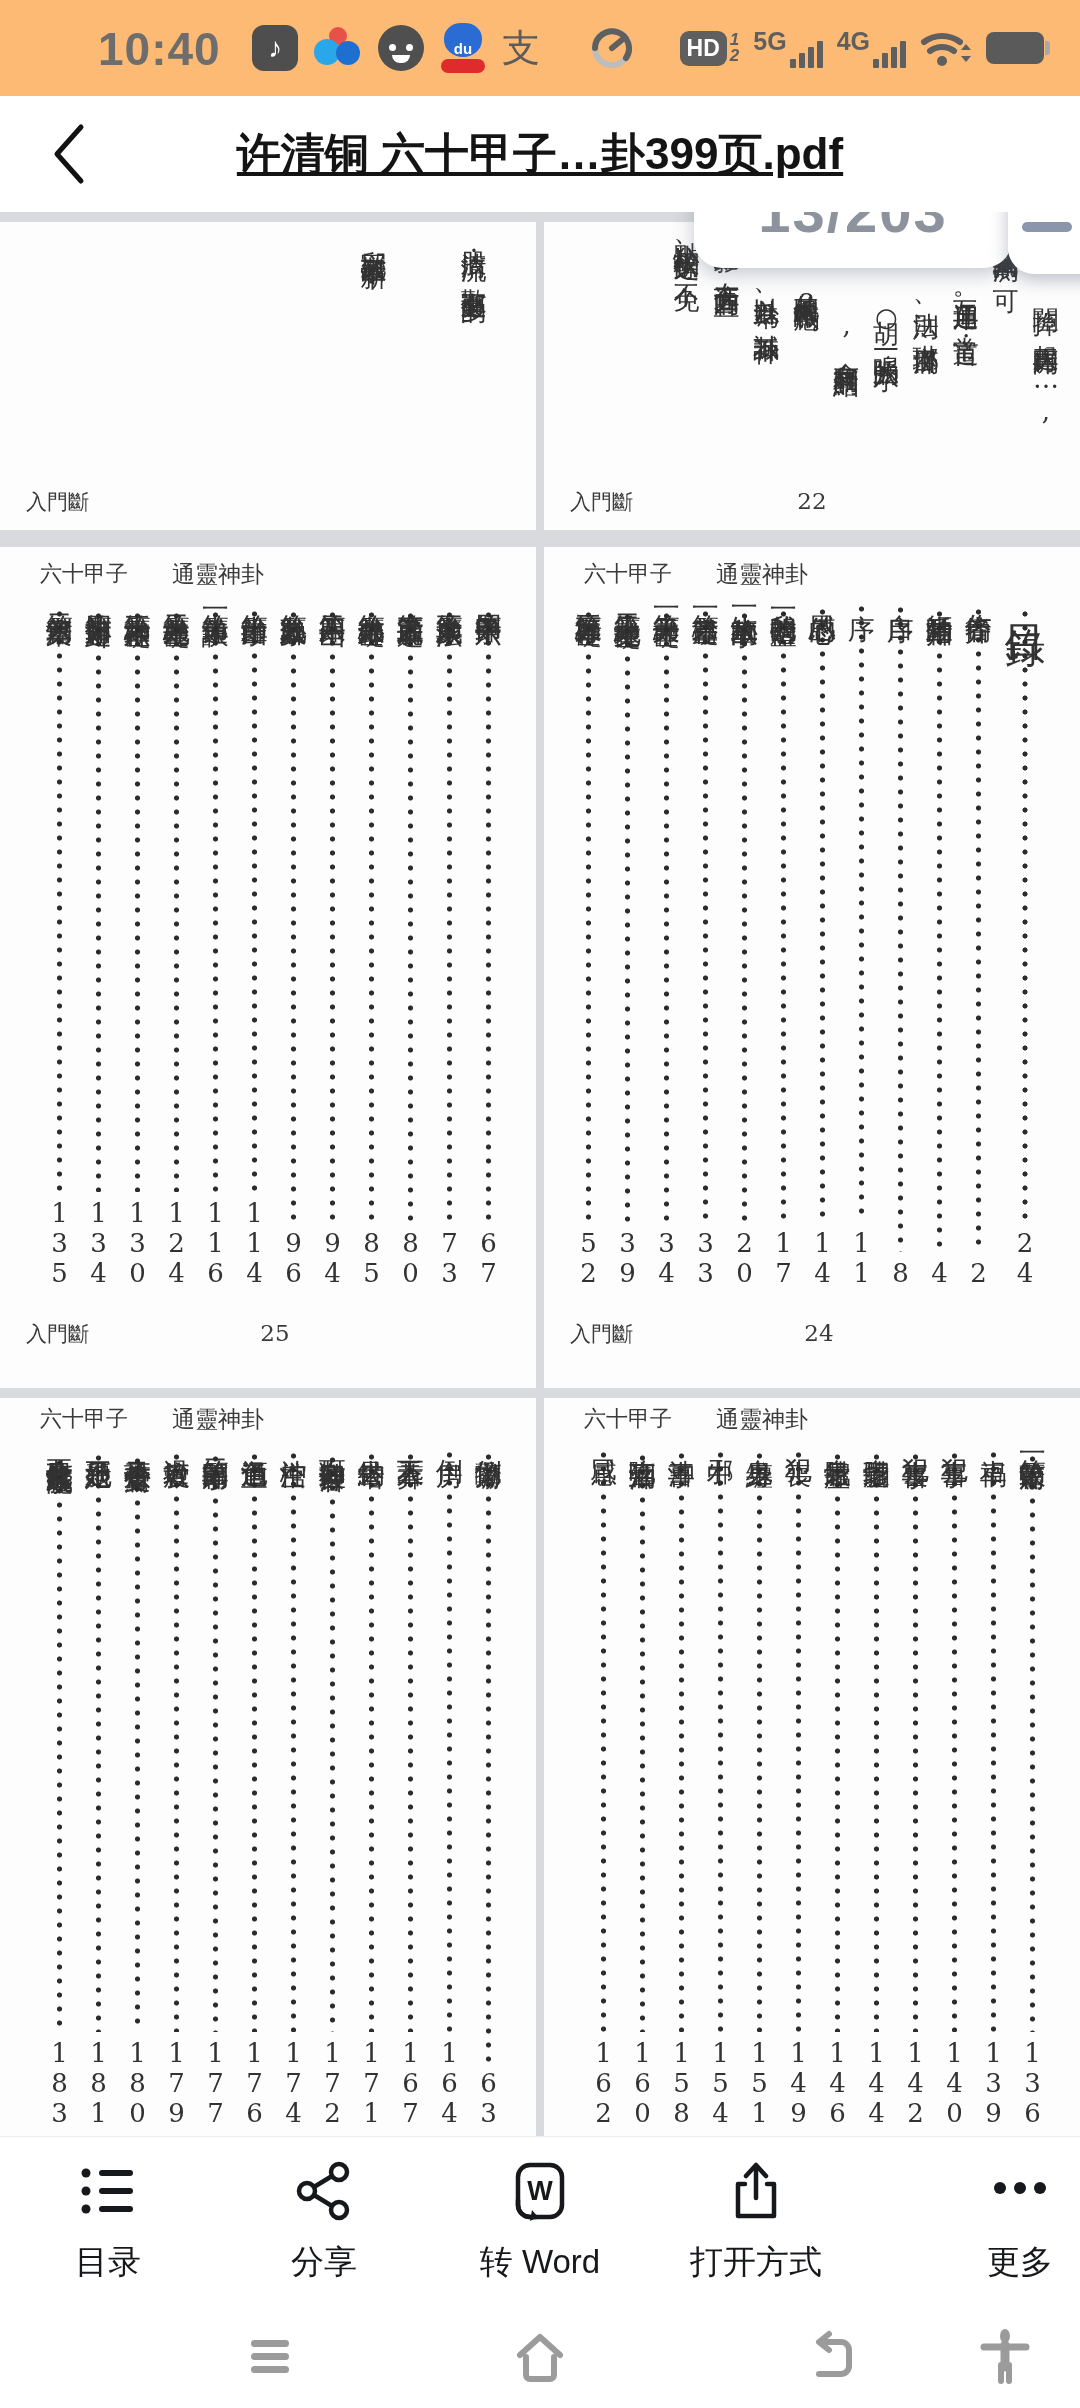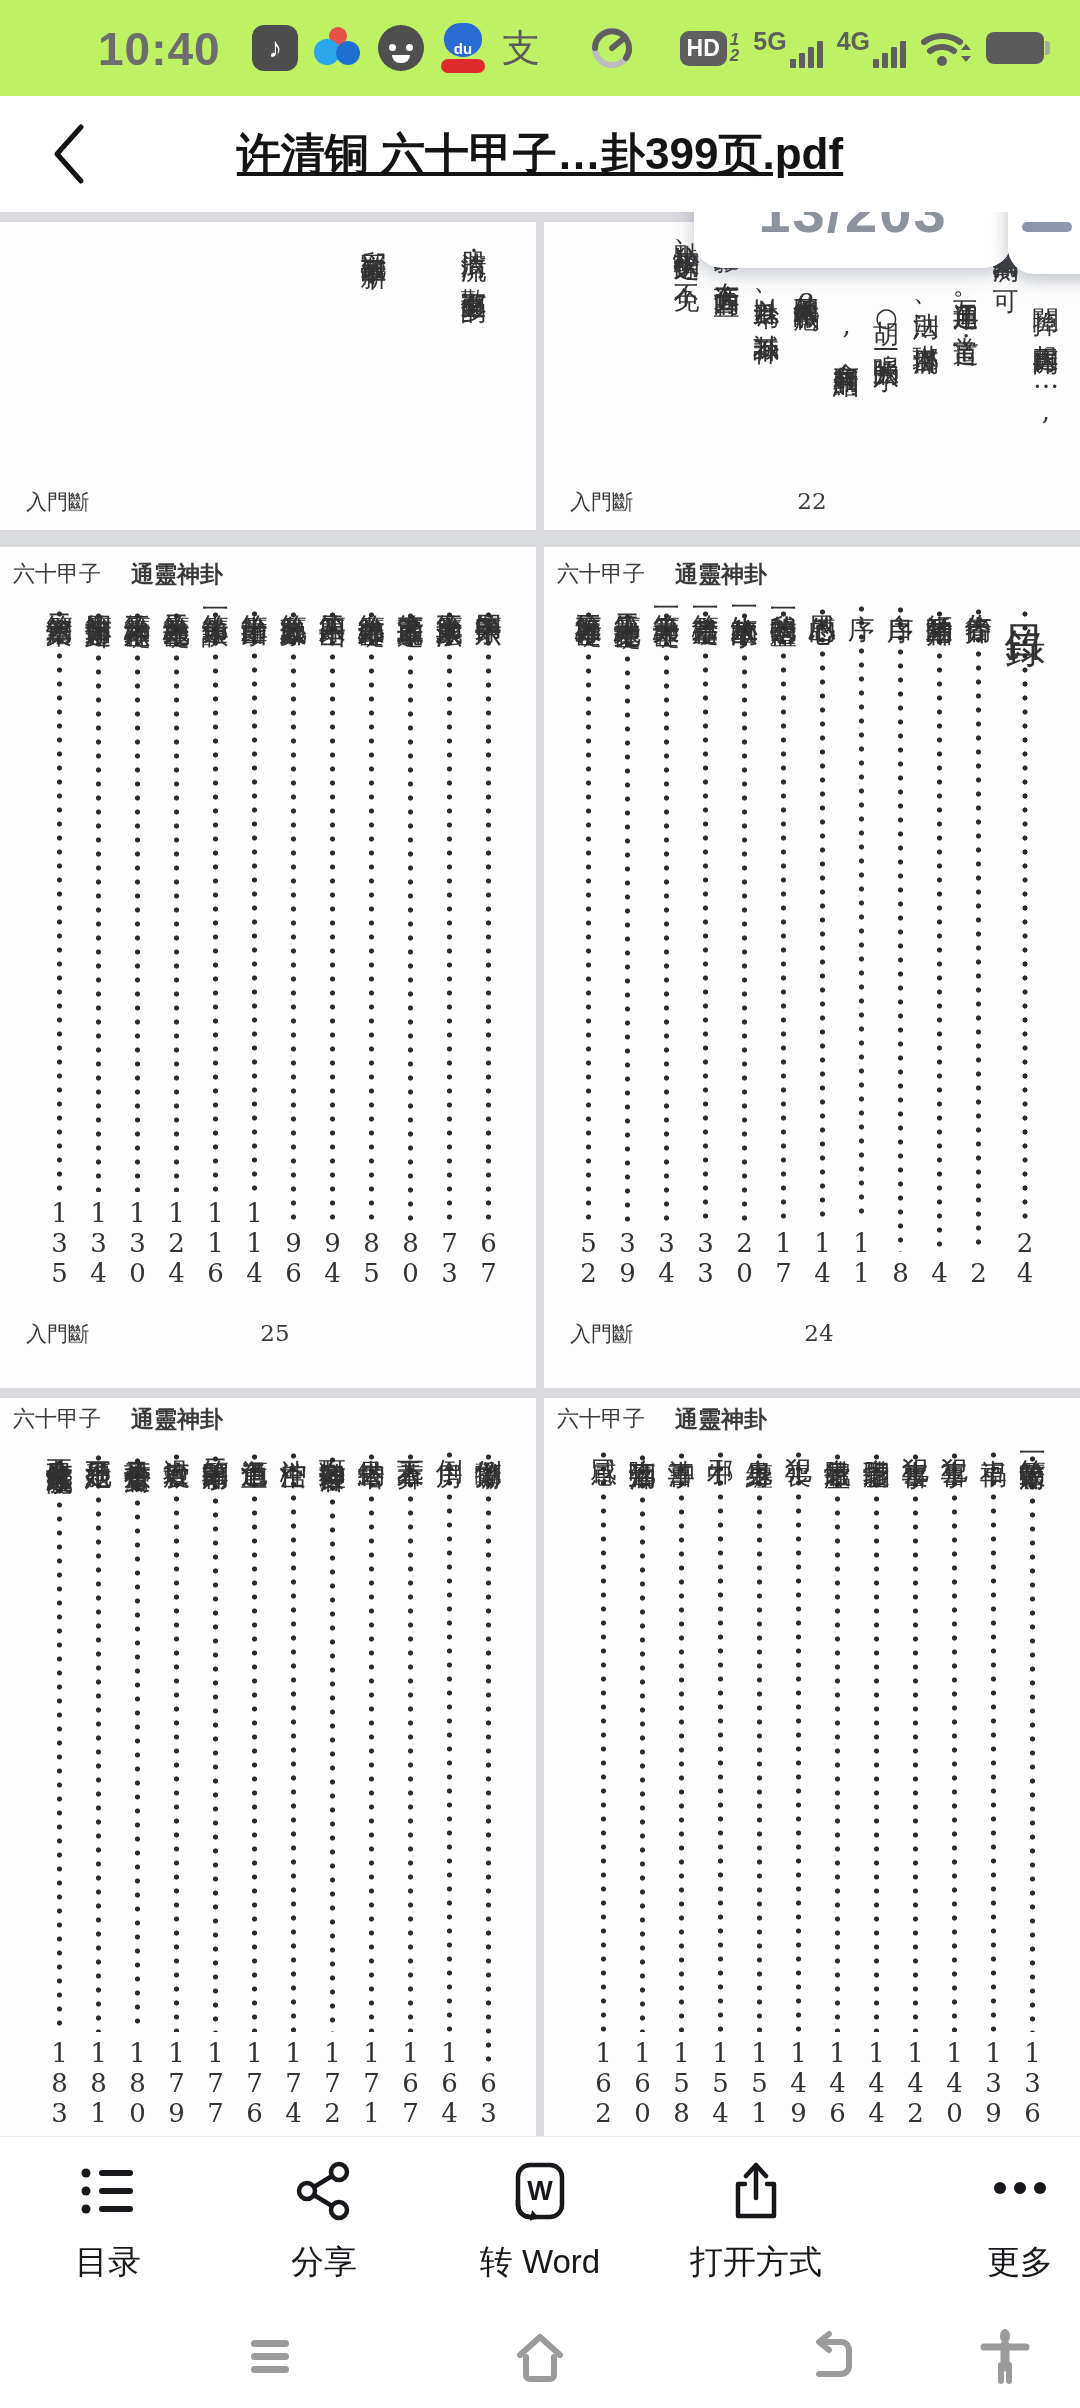"10:40" .statusbar { background: #bef264 -> #fdba74 }
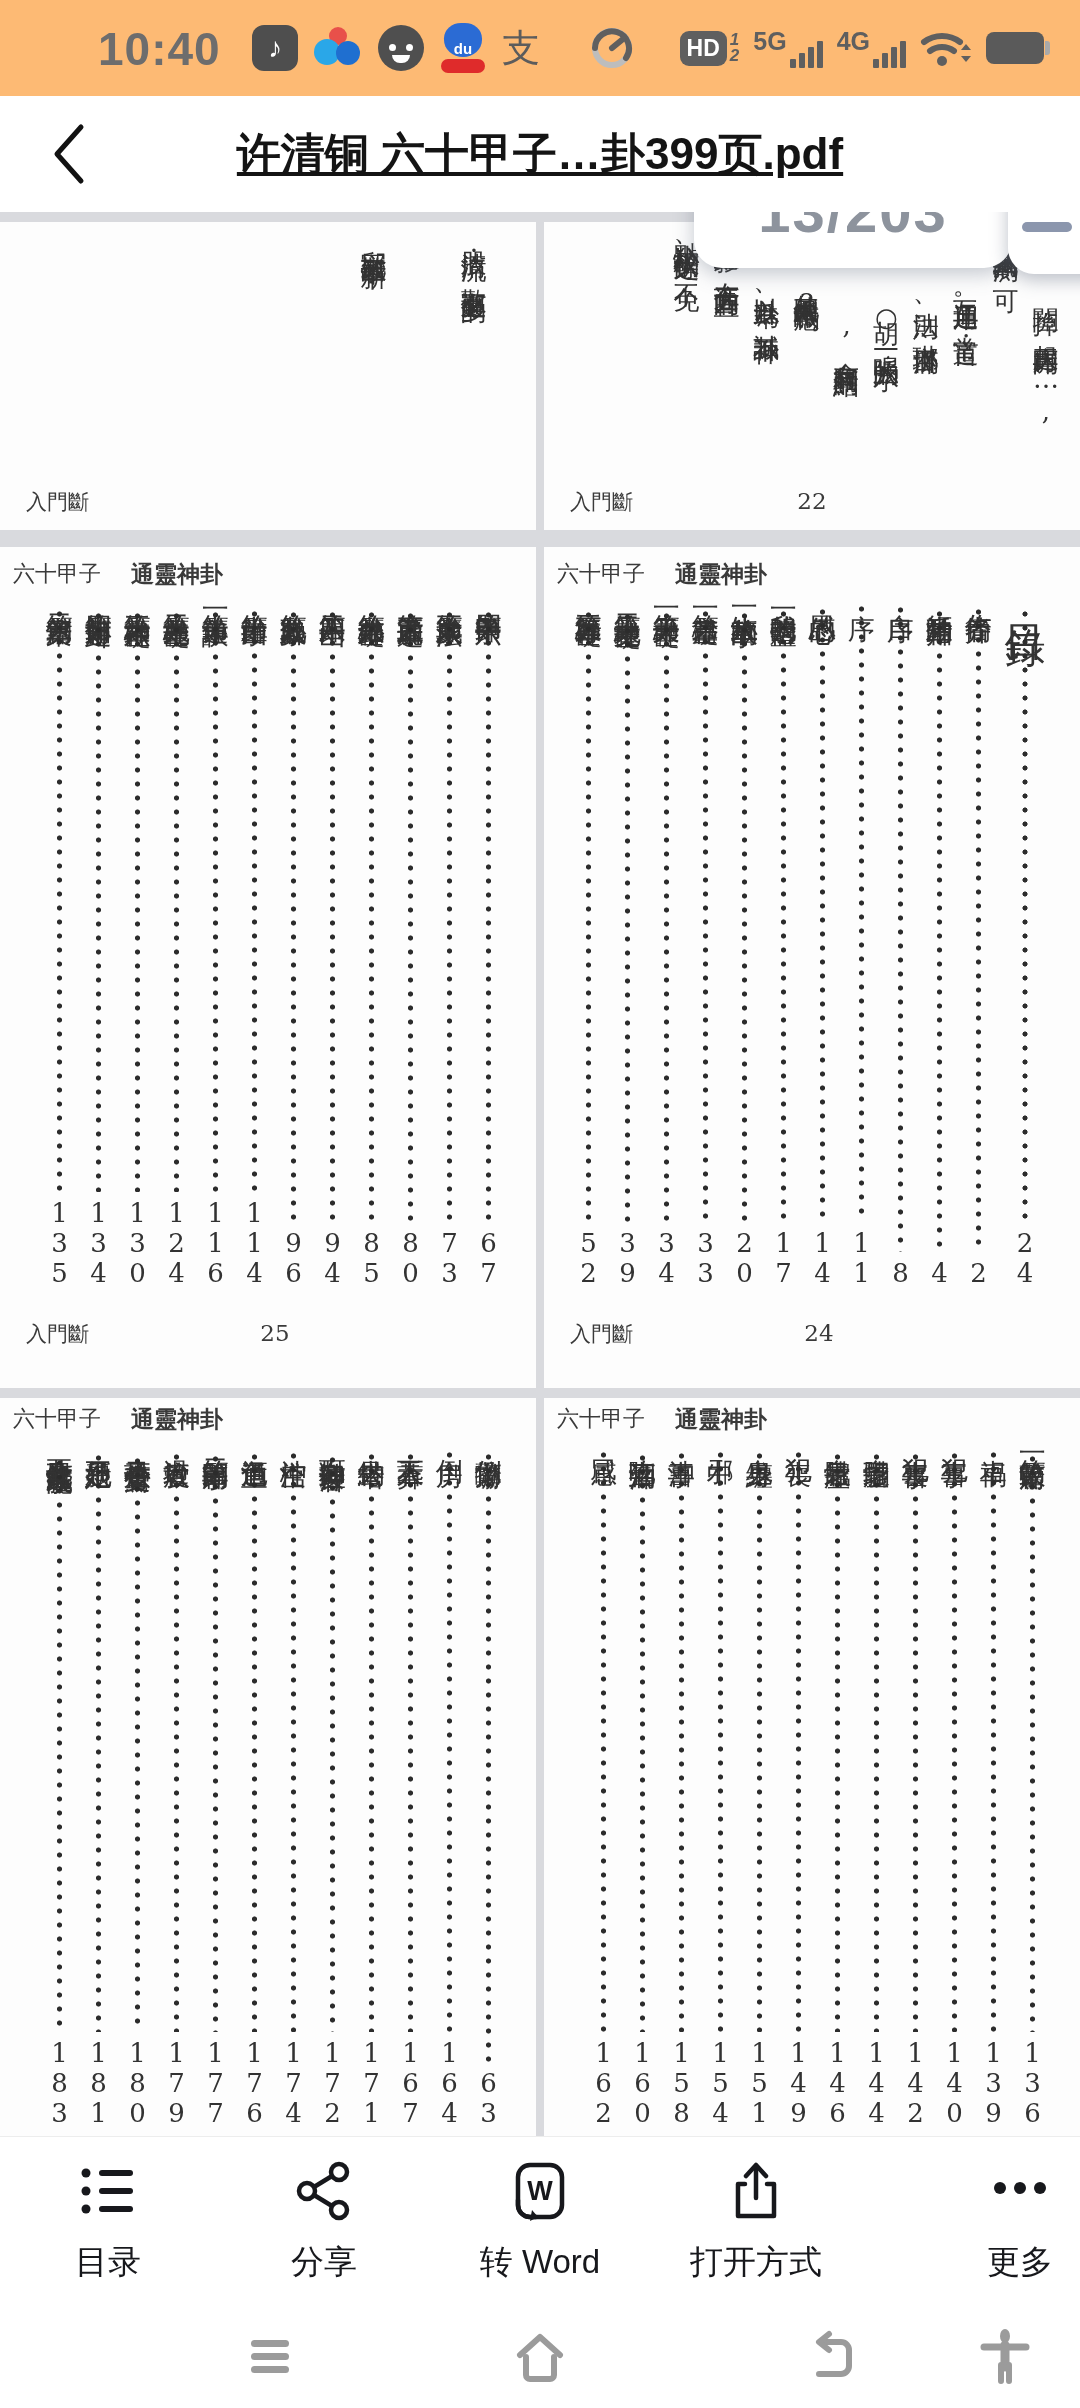"六十甲子" .page-header { left: 13px -> 40px }
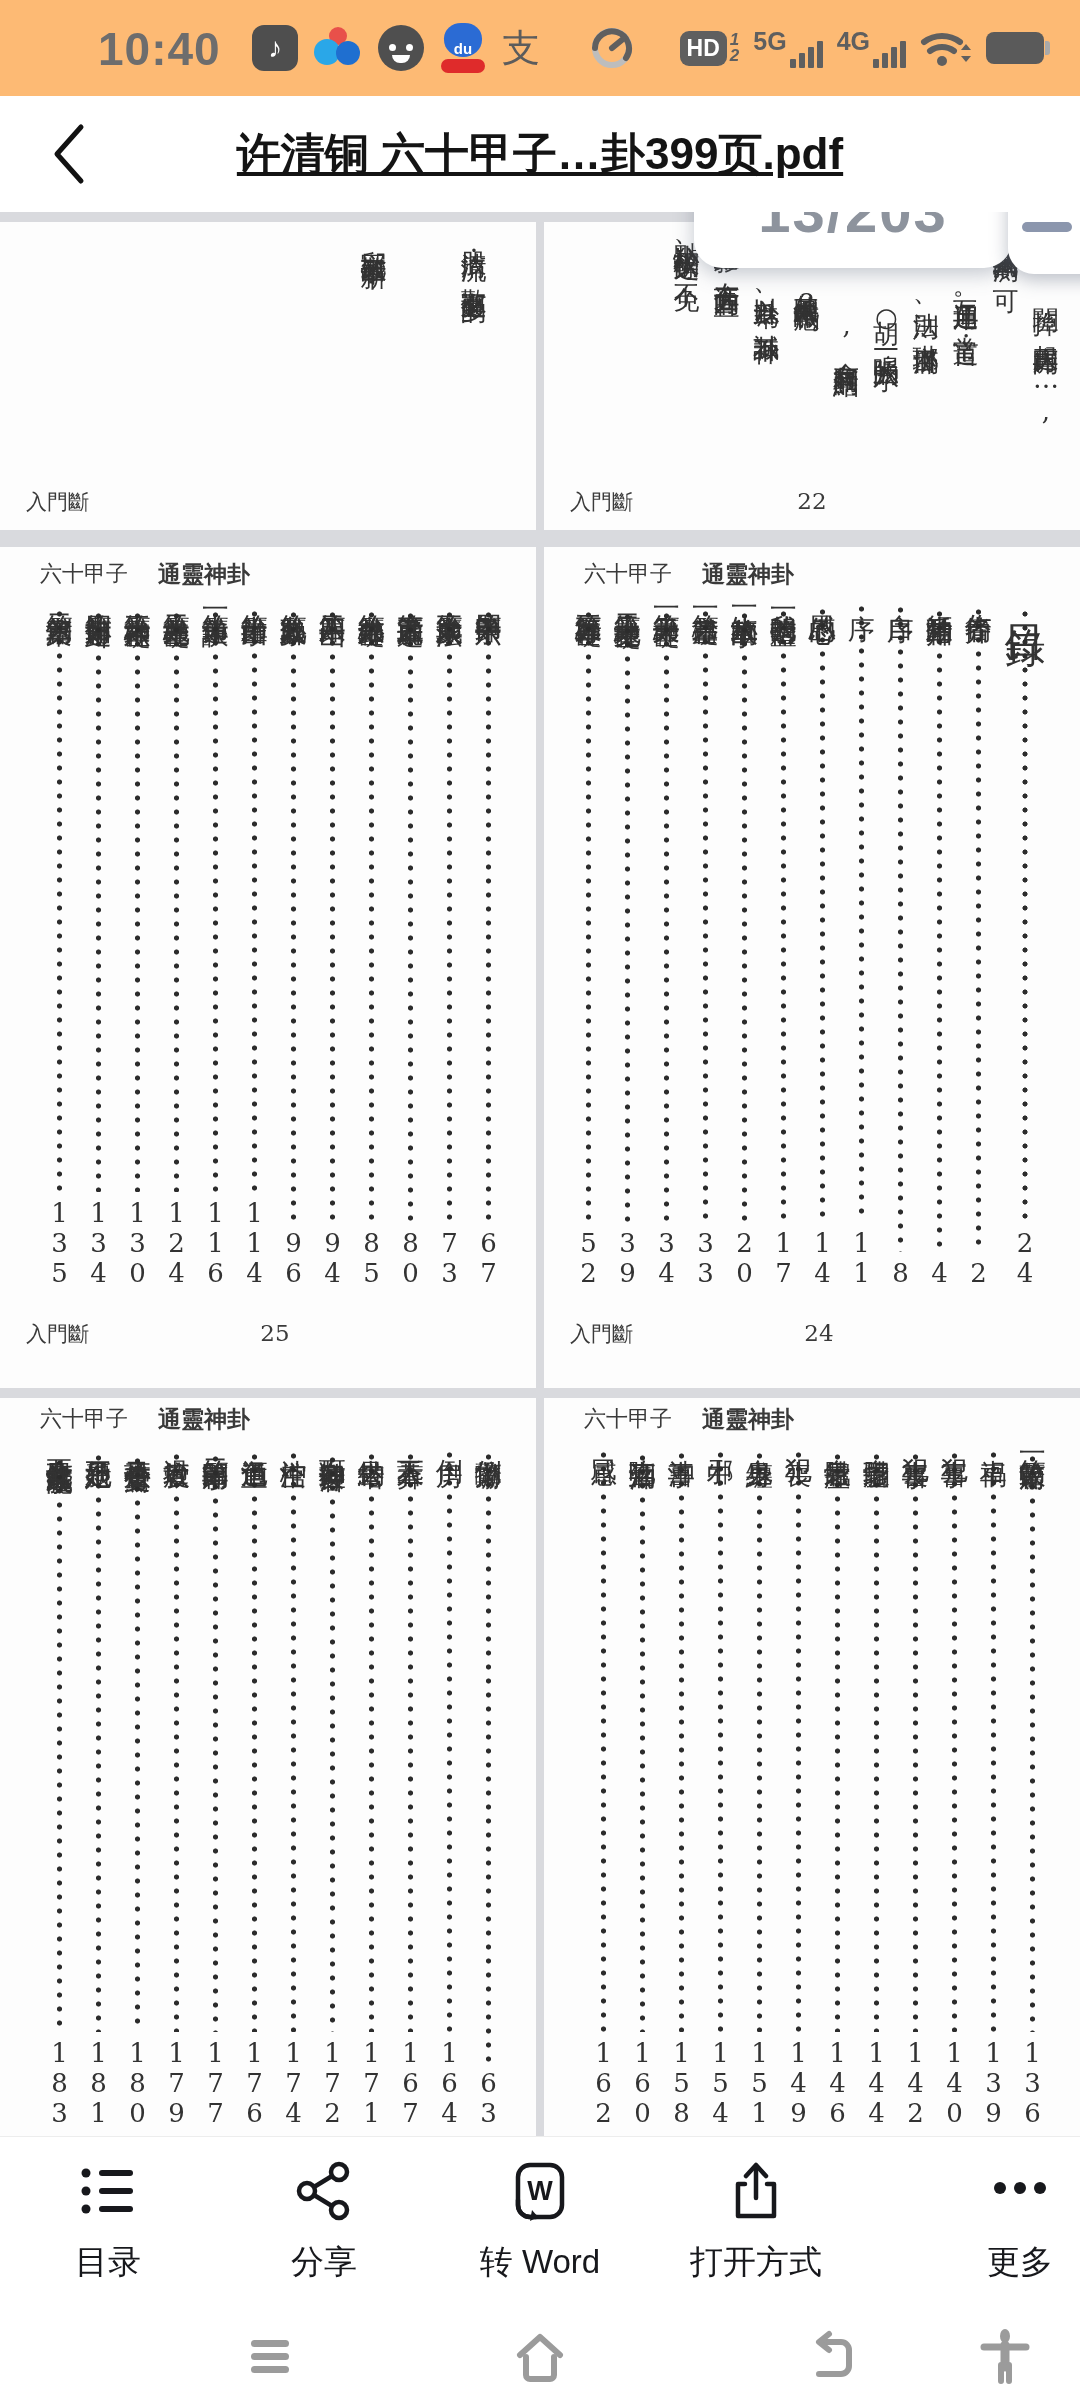"通靈神卦" .page-header .hb { font-weight: 700 -> 400; margin-left: none -> 14px }
